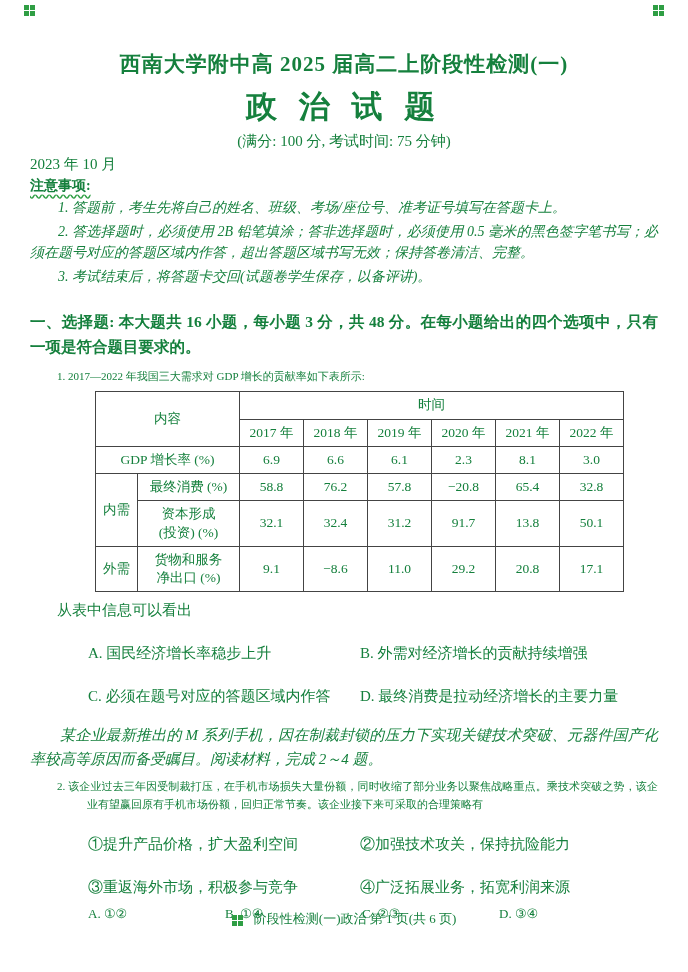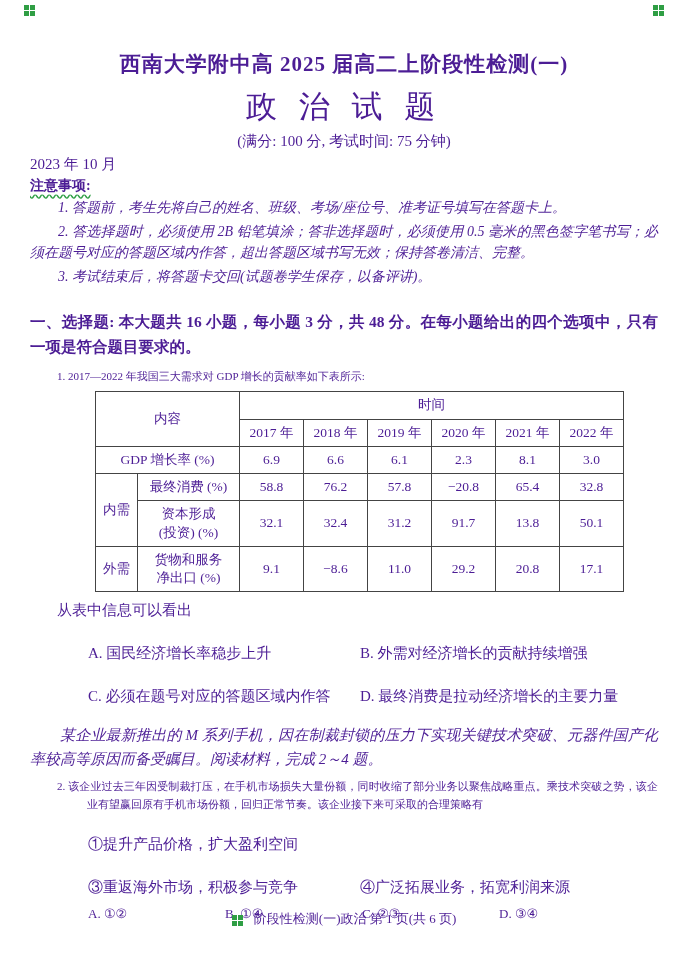"西南大学附中高 2025 届高二上阶段性检测(一)" .page { color: #4c1d95 -> #15803d }
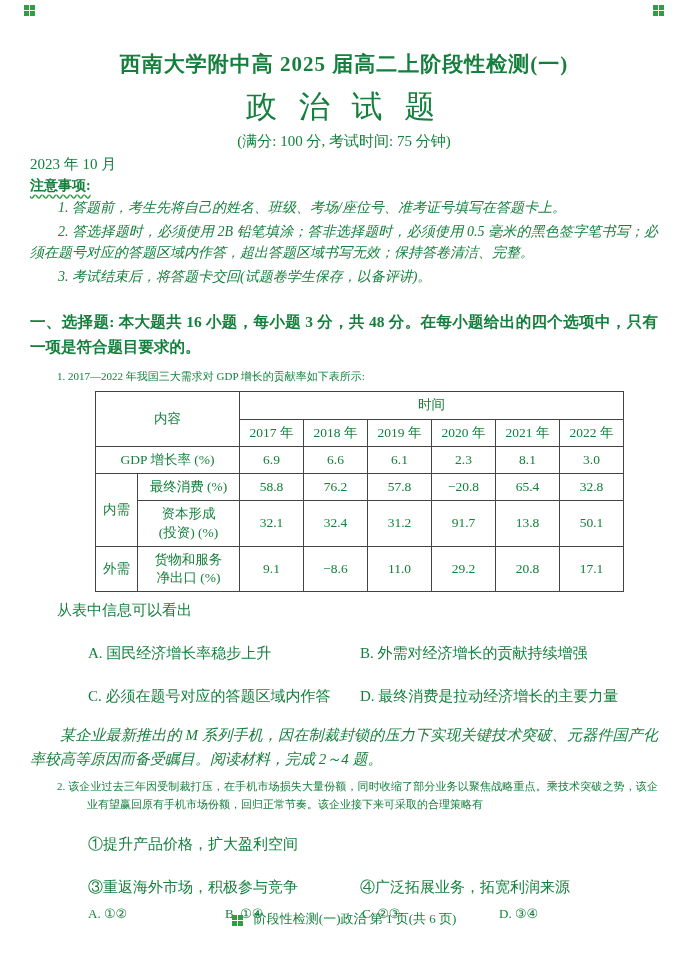"政 治 试 题" .subject-title { font-weight: normal -> bold }
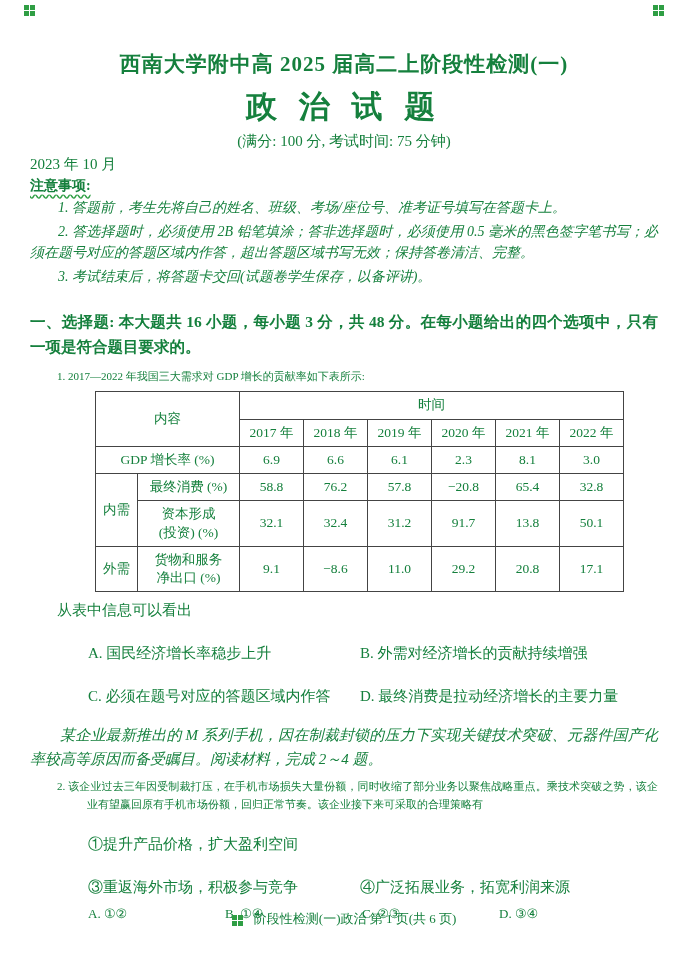"②加强技术攻关，保持抗险能力" span { html: none -> <span>②加强技术攻关，保持抗险能力</span> }
